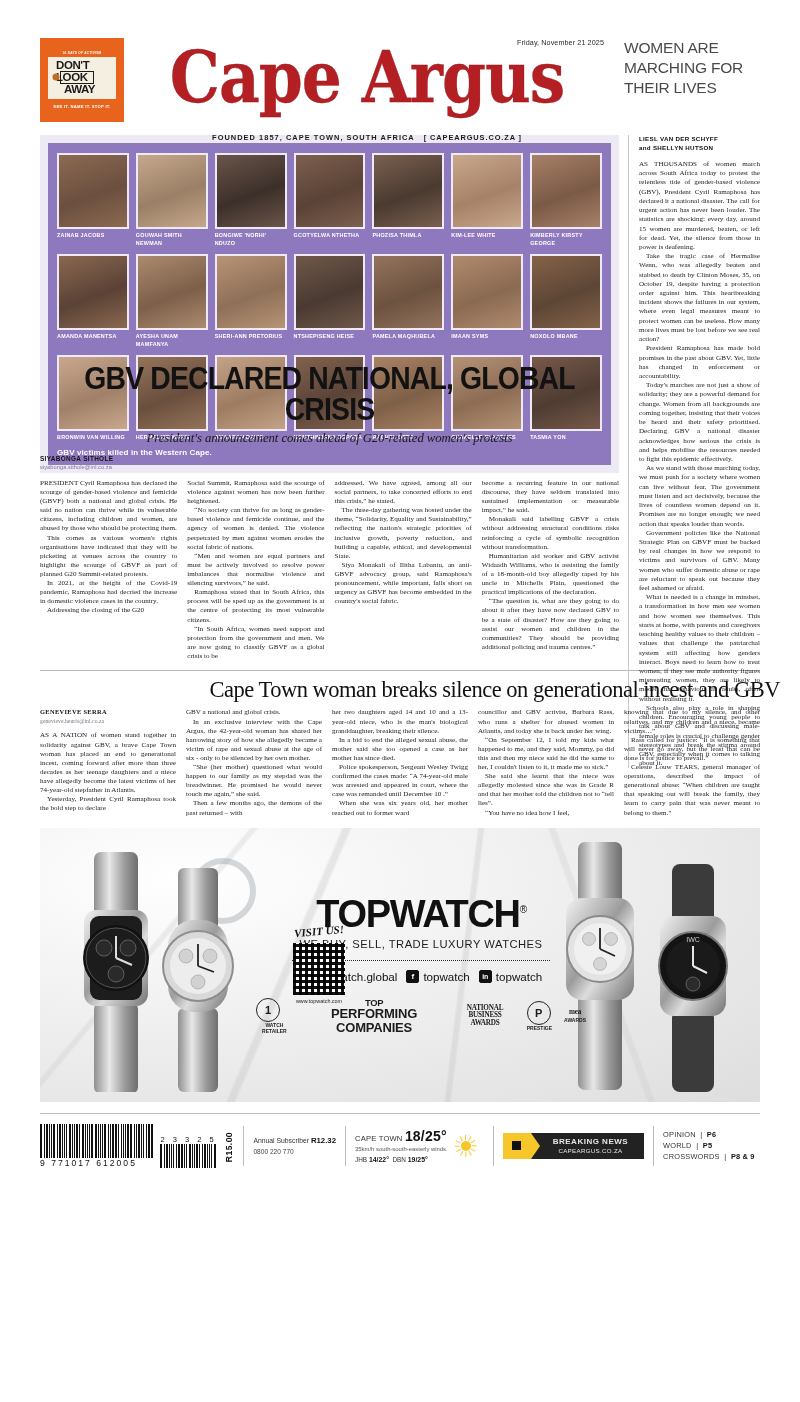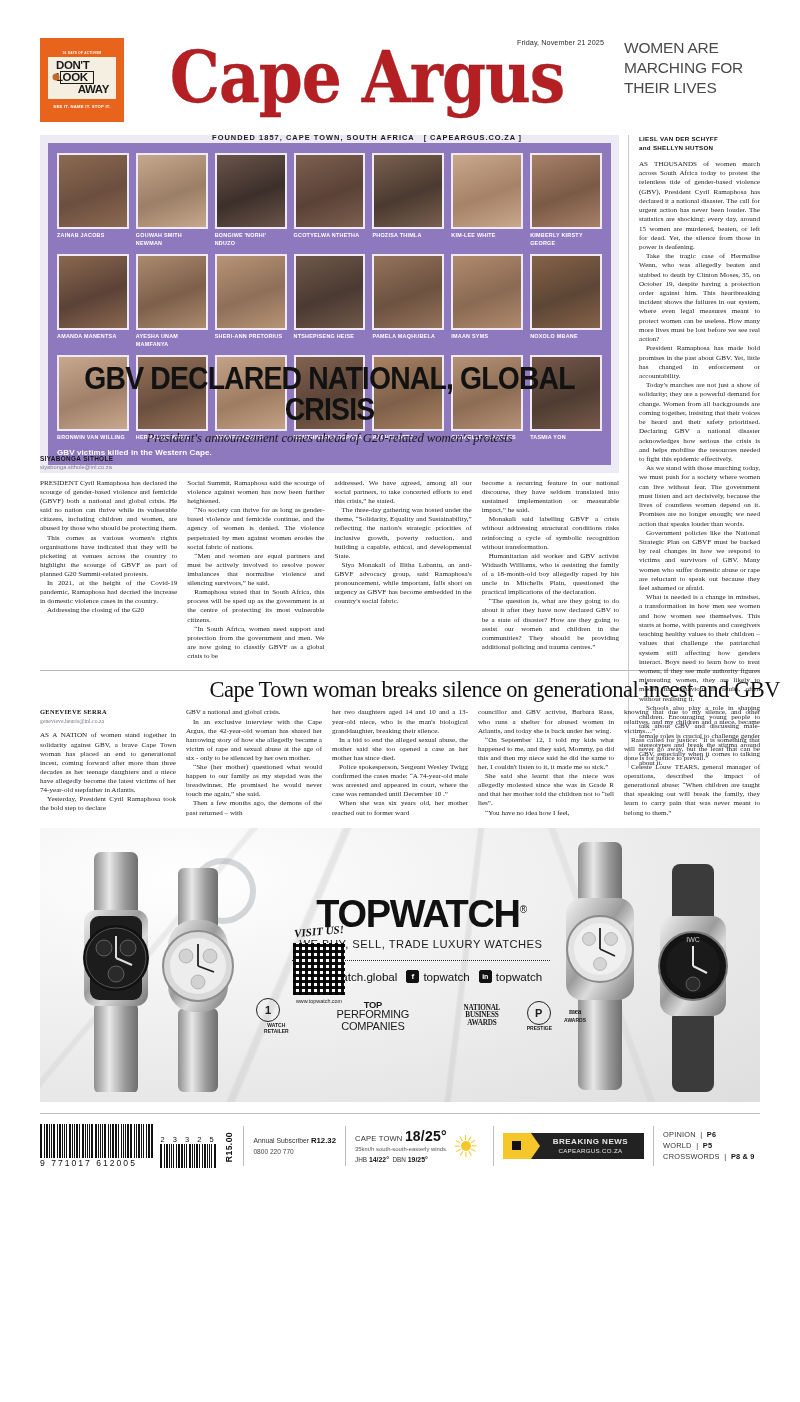"AWAY" .badge-away { text-align: right -> center }
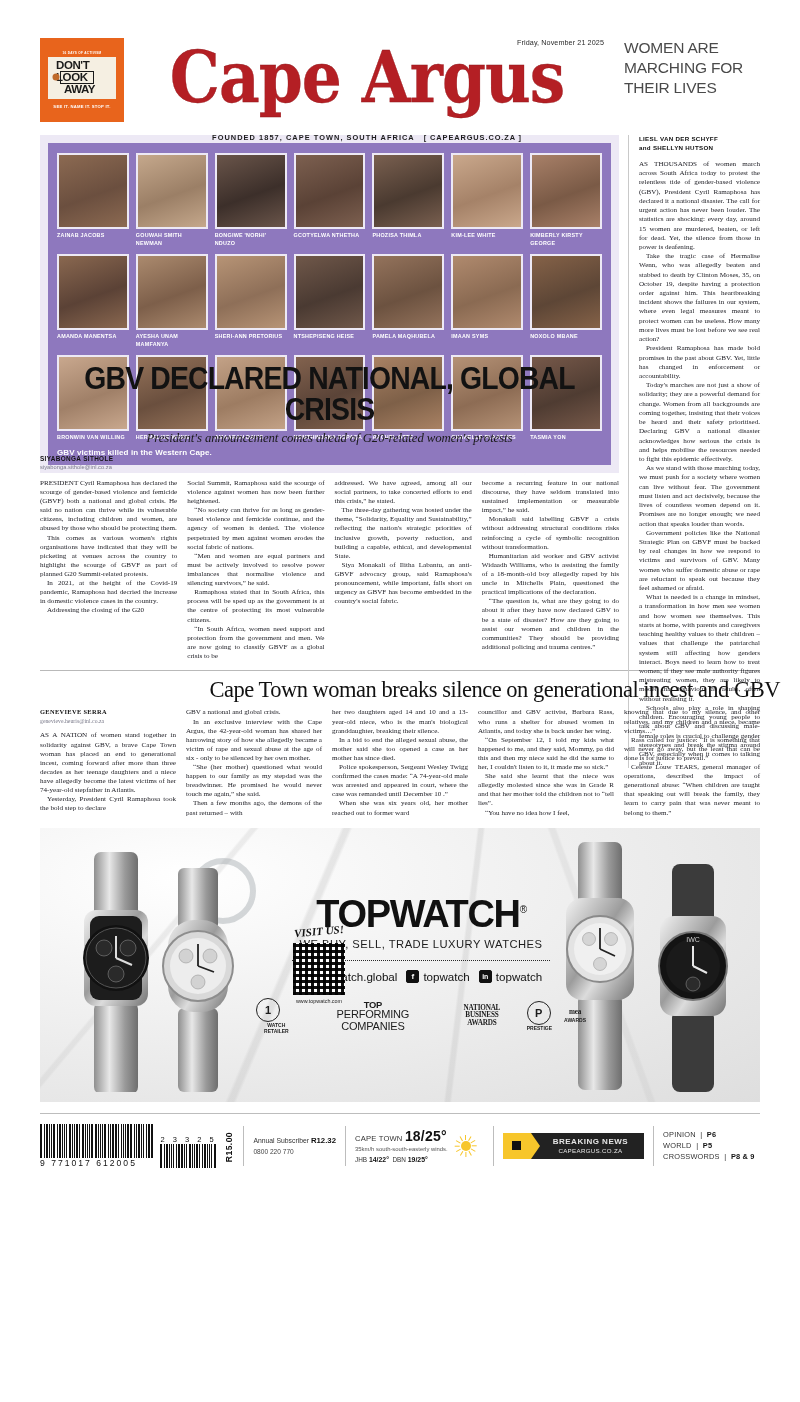"PERFORMING COMPANIES" .aw-perf { font-size: 11px -> 13px; font-weight: 400 -> 700 }
